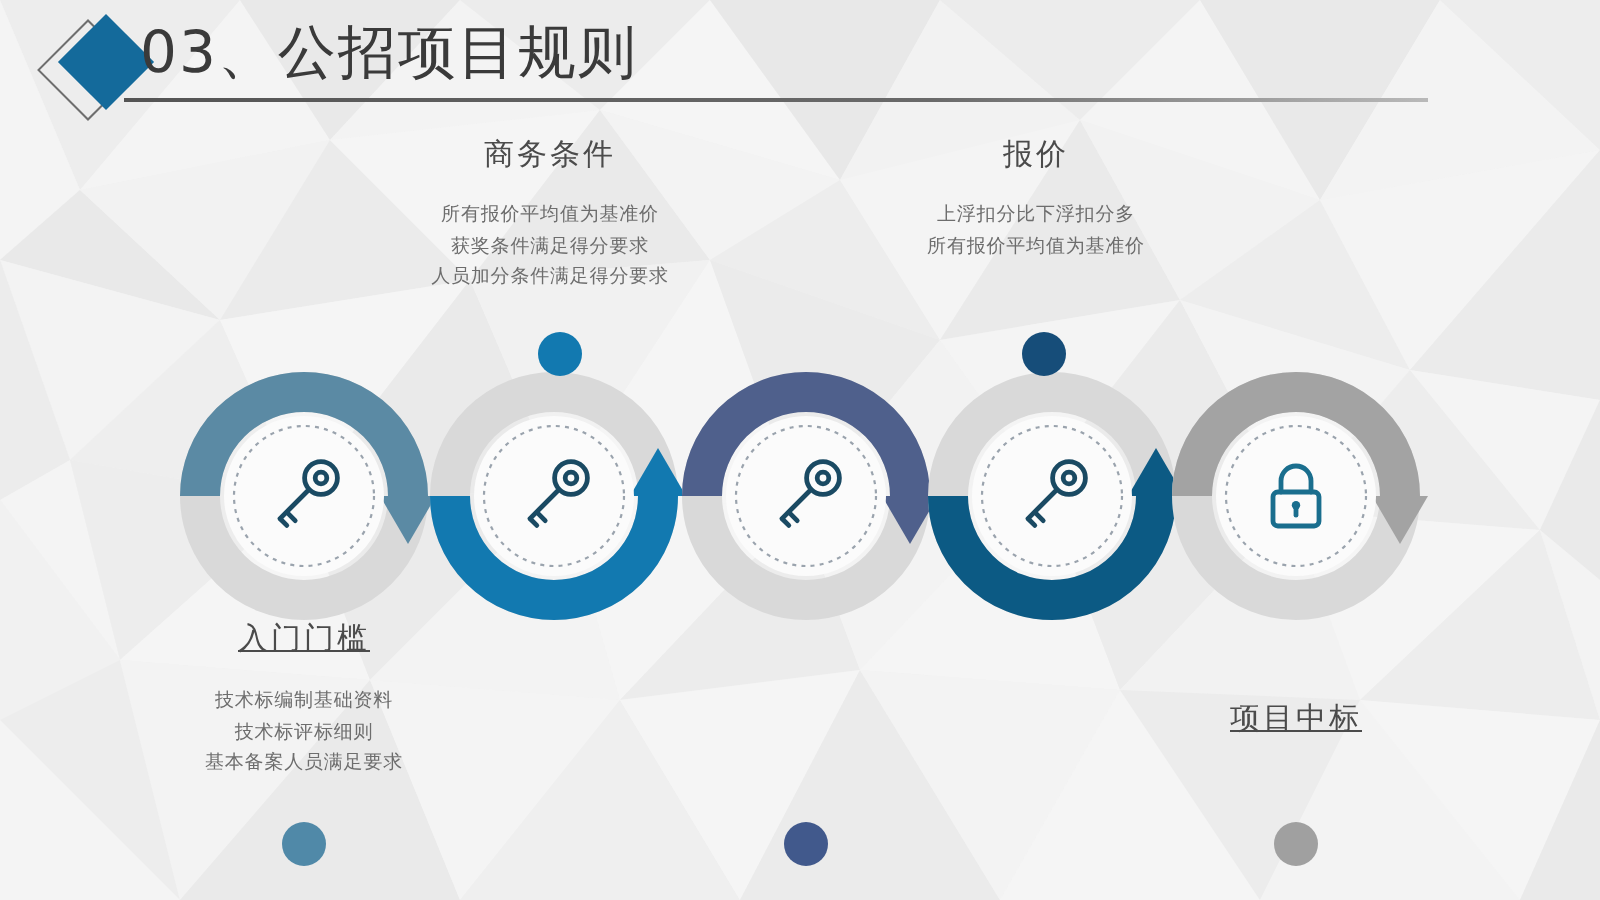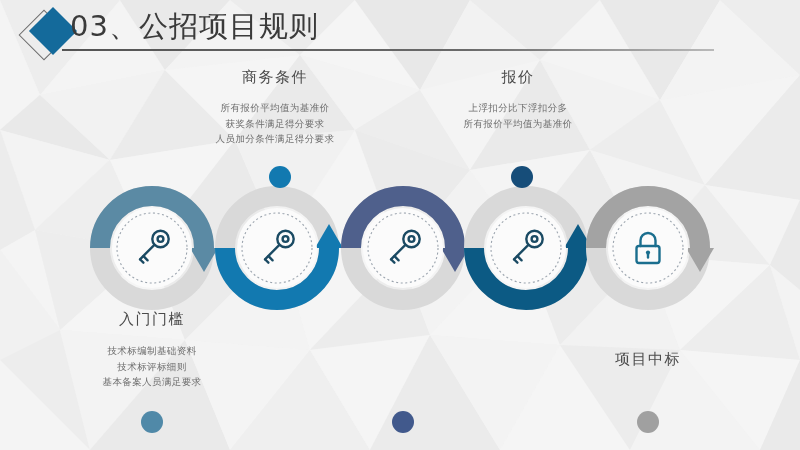"入门门槛" .blk-bot-1 .b-title,.blk-bot-2 .b-title,.blk-bot-3 .b-title { text-decoration: none -> underline }
